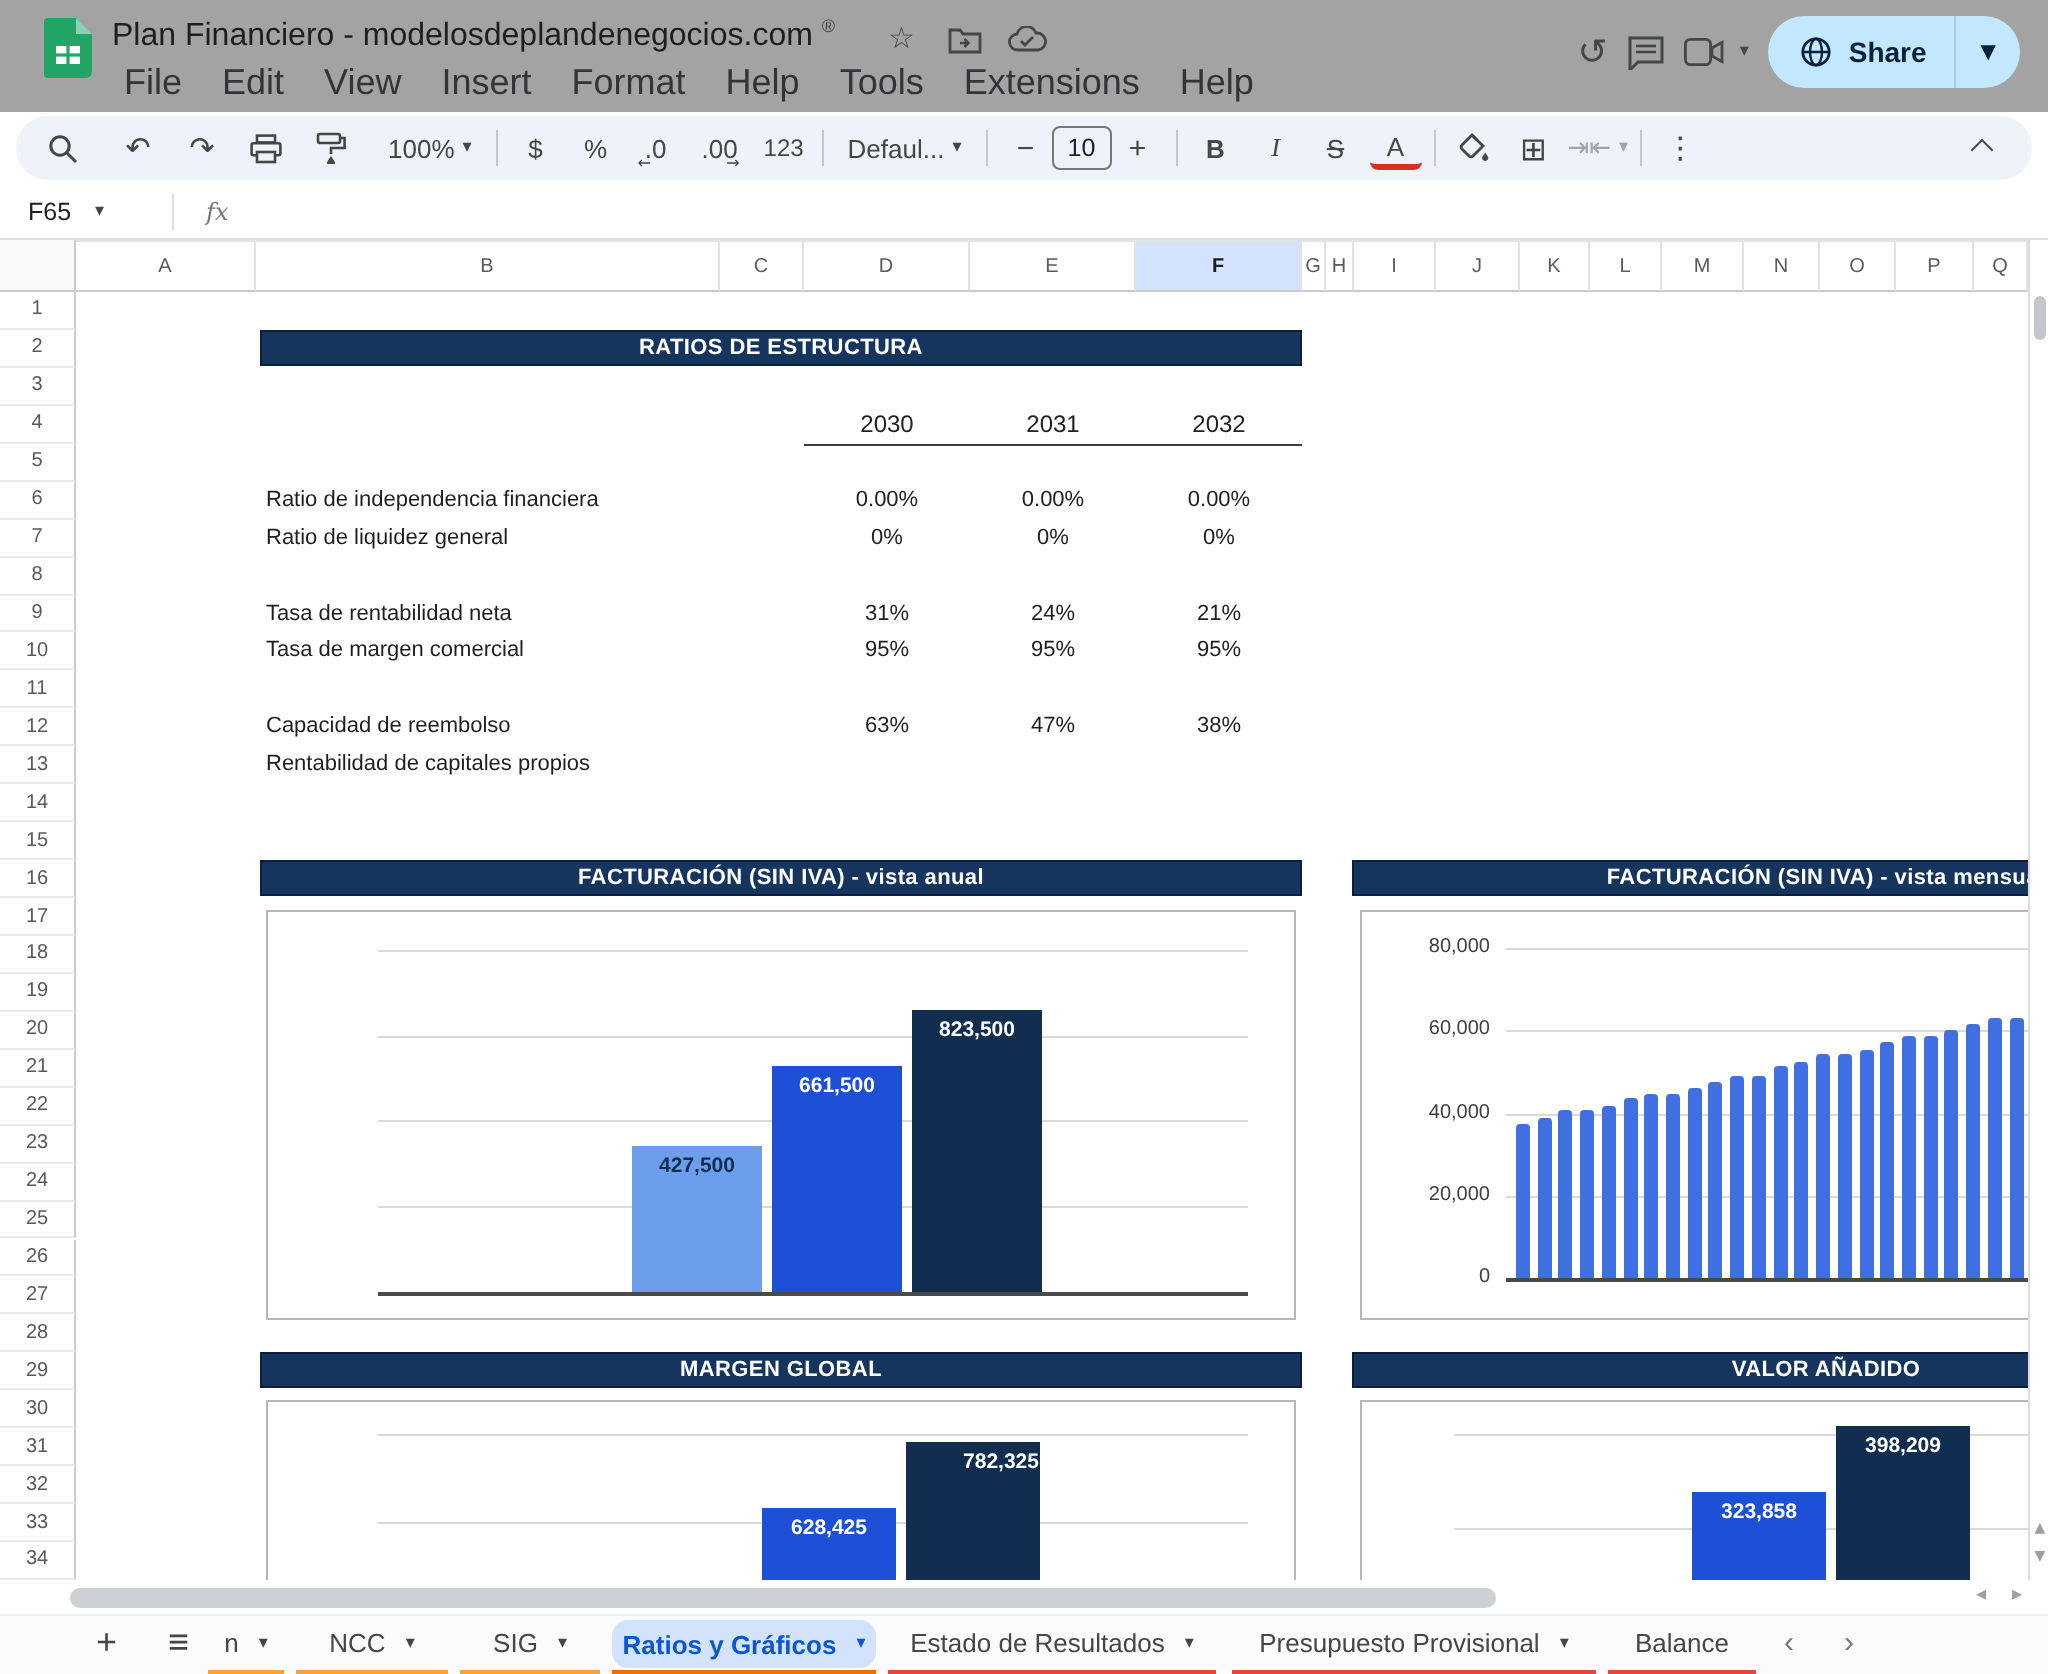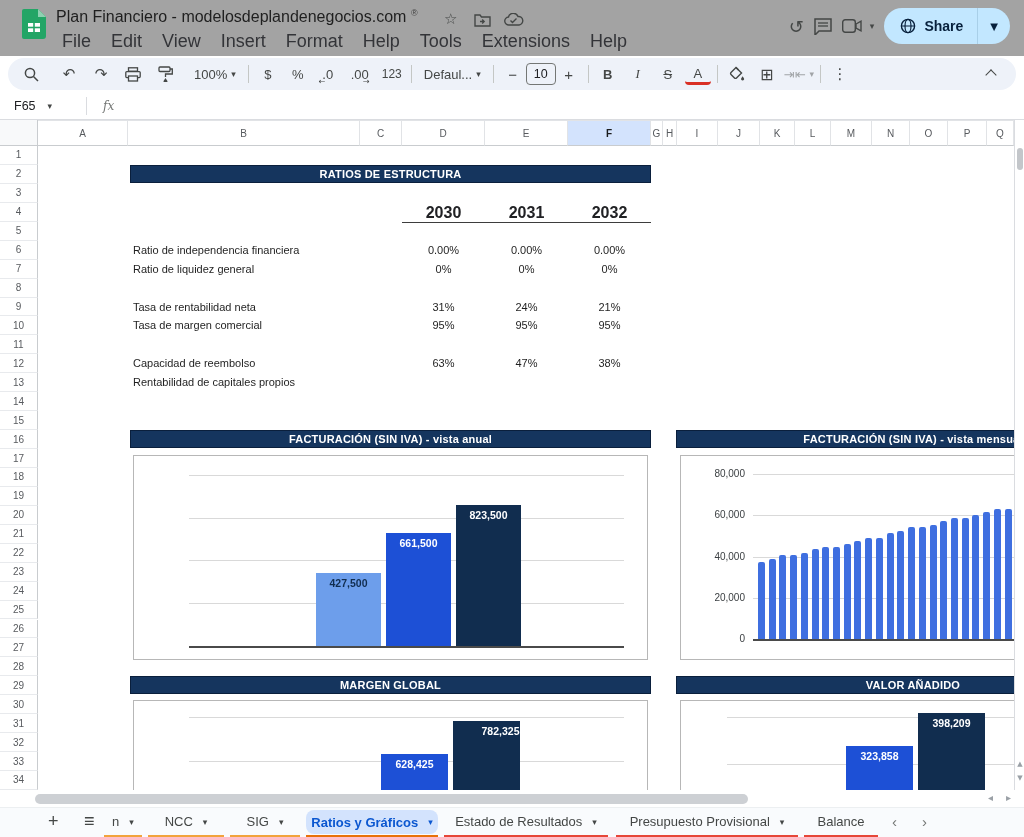"2030" .year-h { font-size: 16px -> 12px; font-weight: 700 -> 400 }
